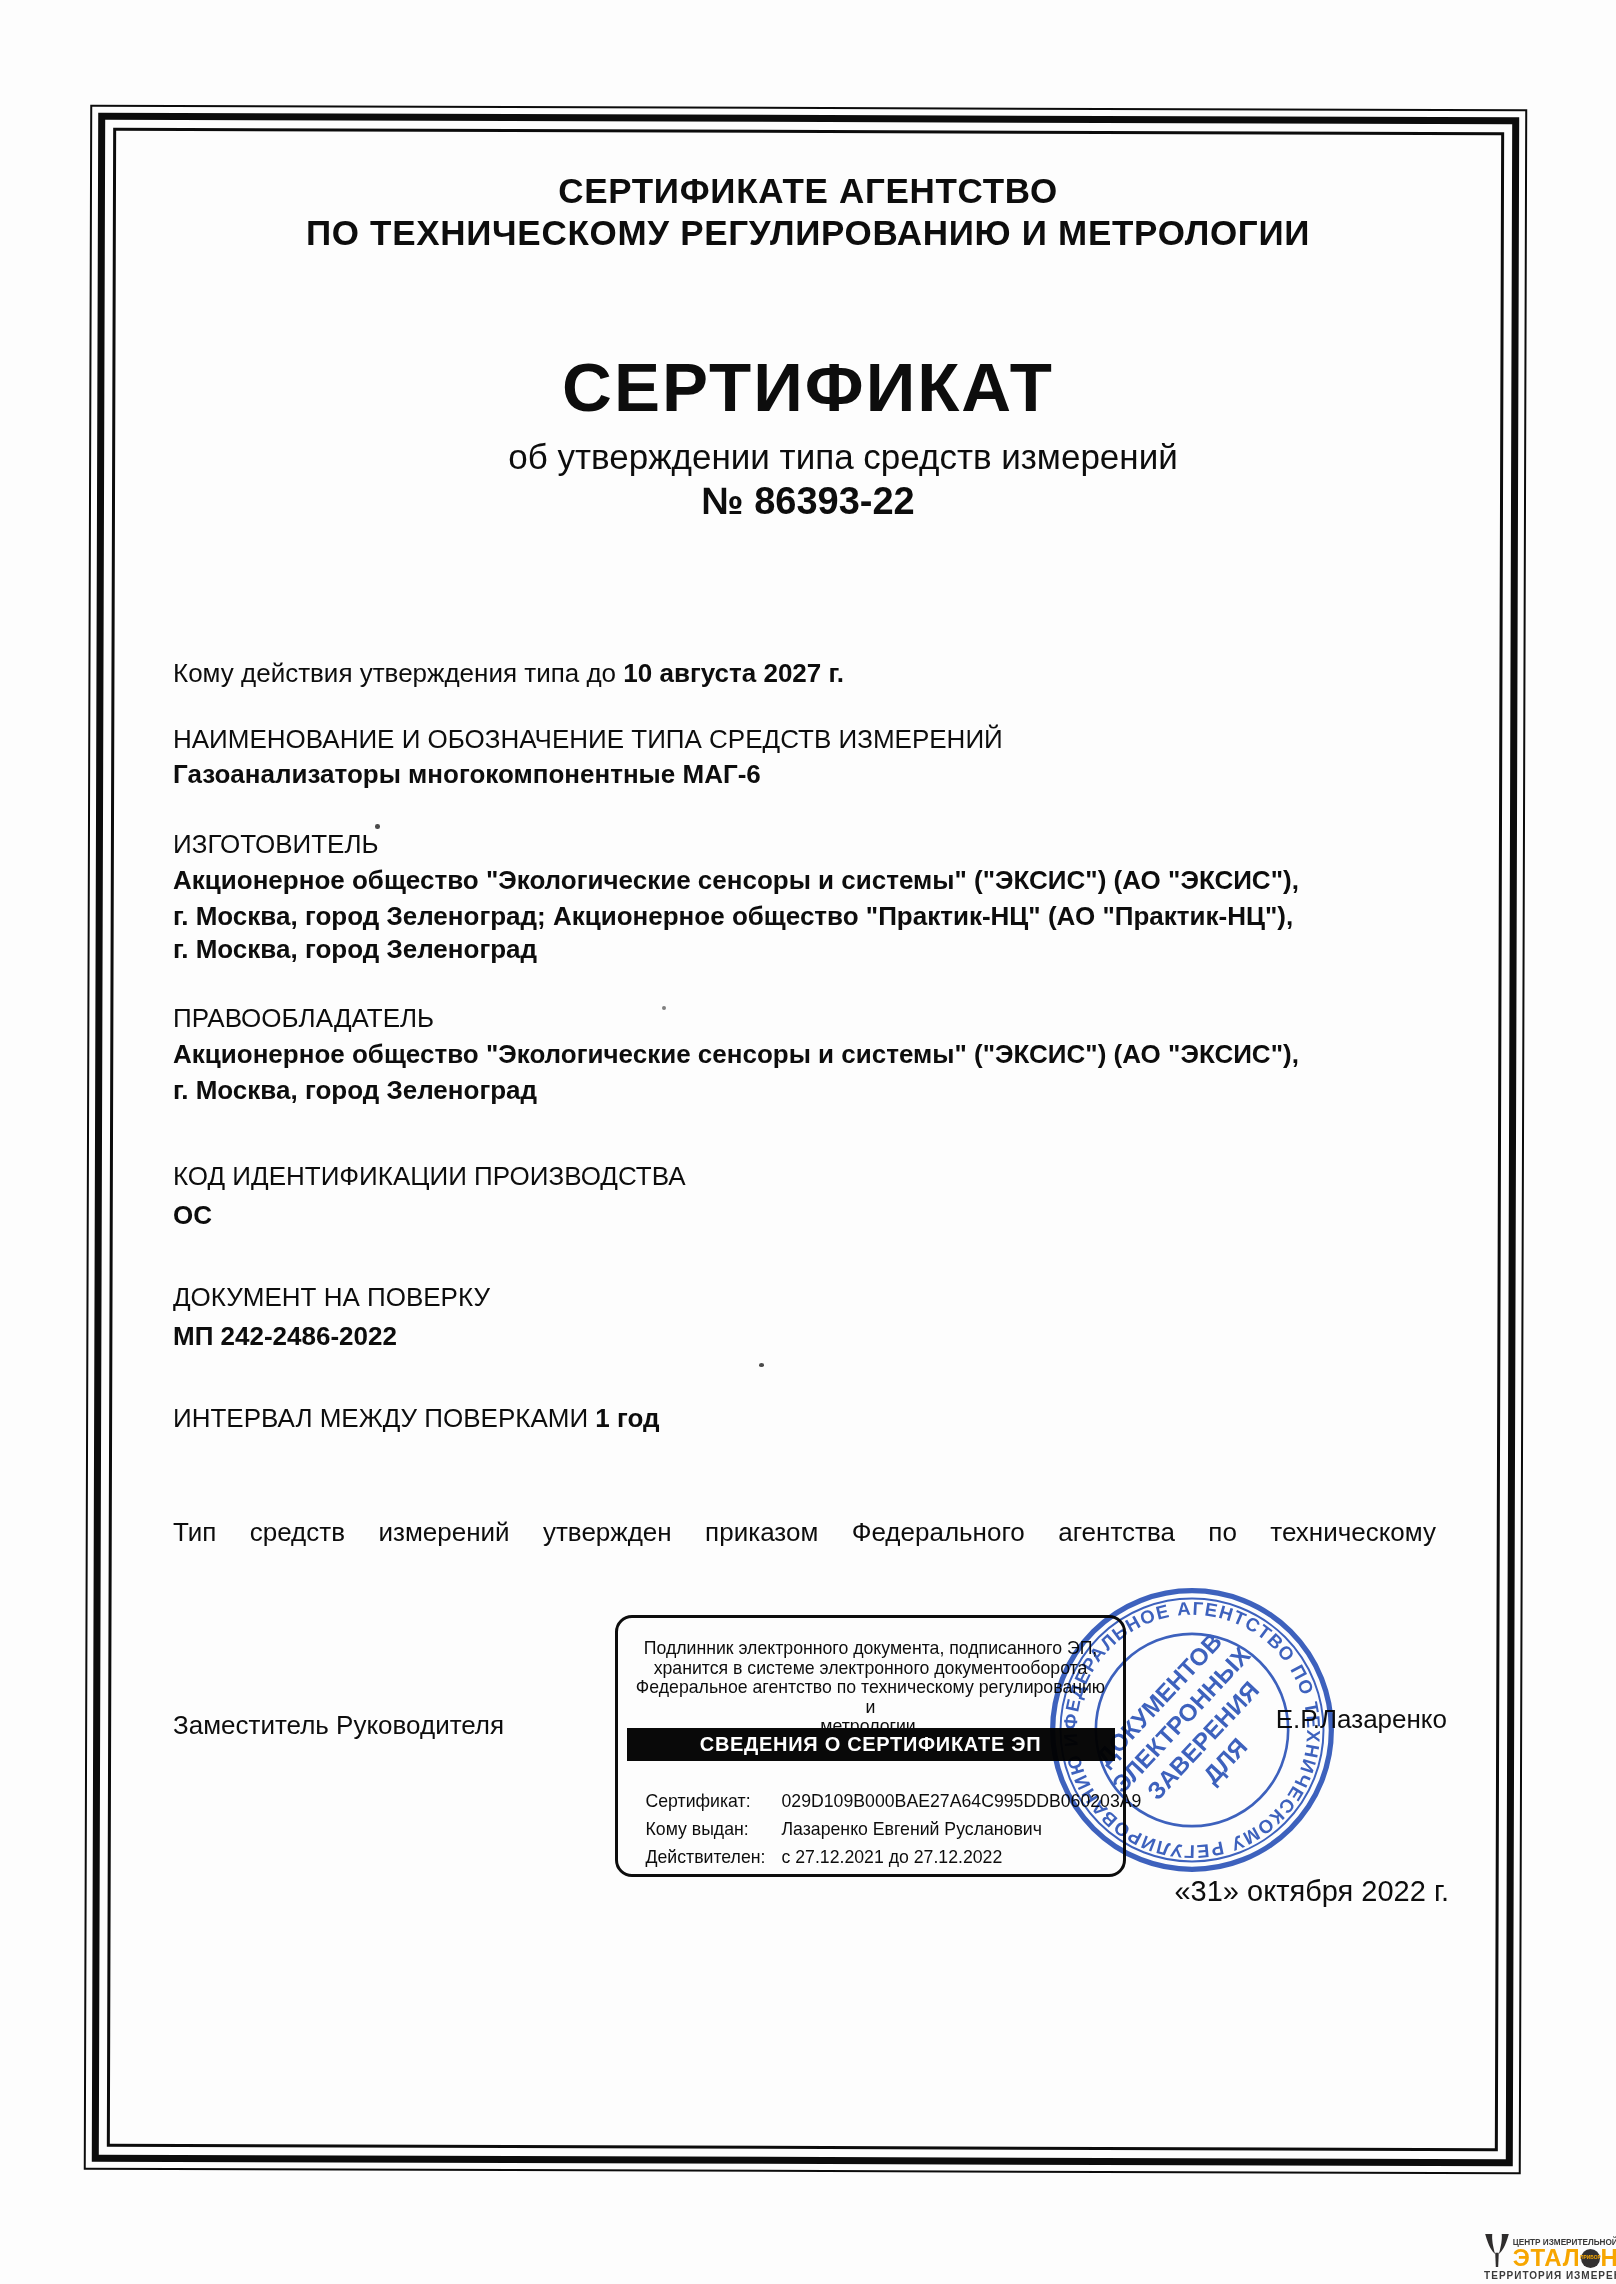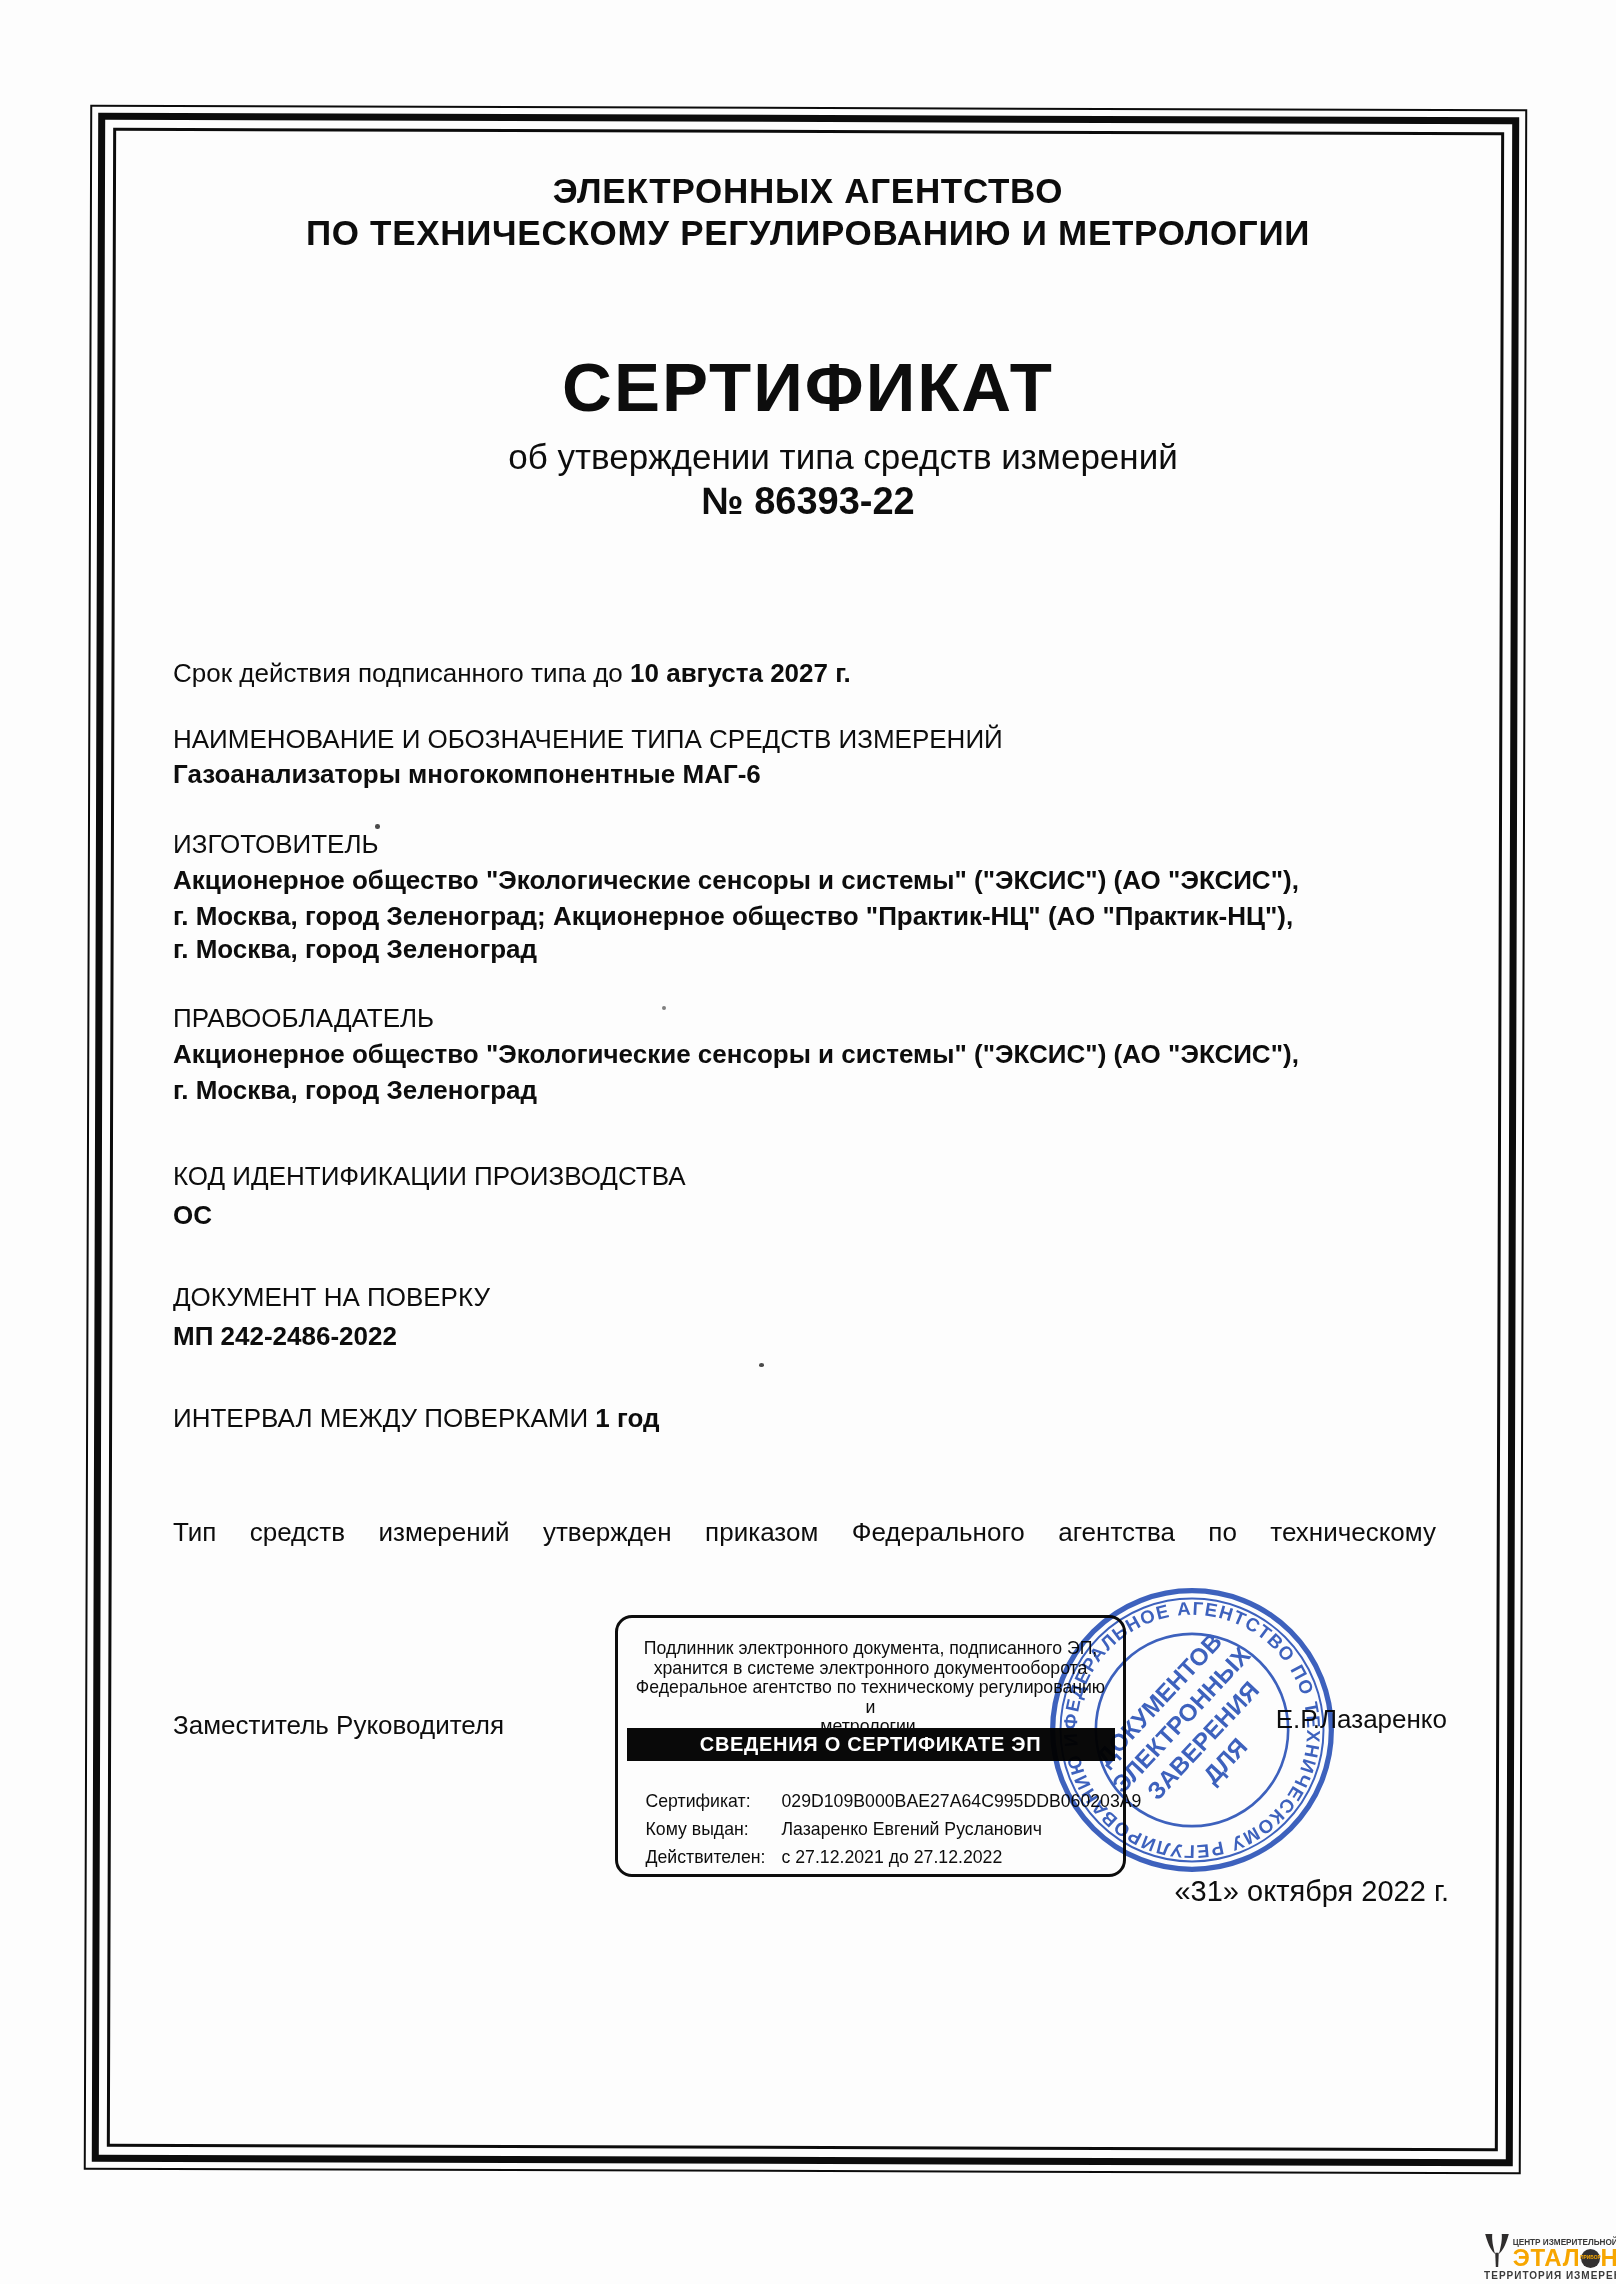"ЭЛЕКТРОННЫХ АГЕНТСТВО" div.t { text: ЭЛЕКТРОННЫХ -> СЕРТИФИКАТЕ }
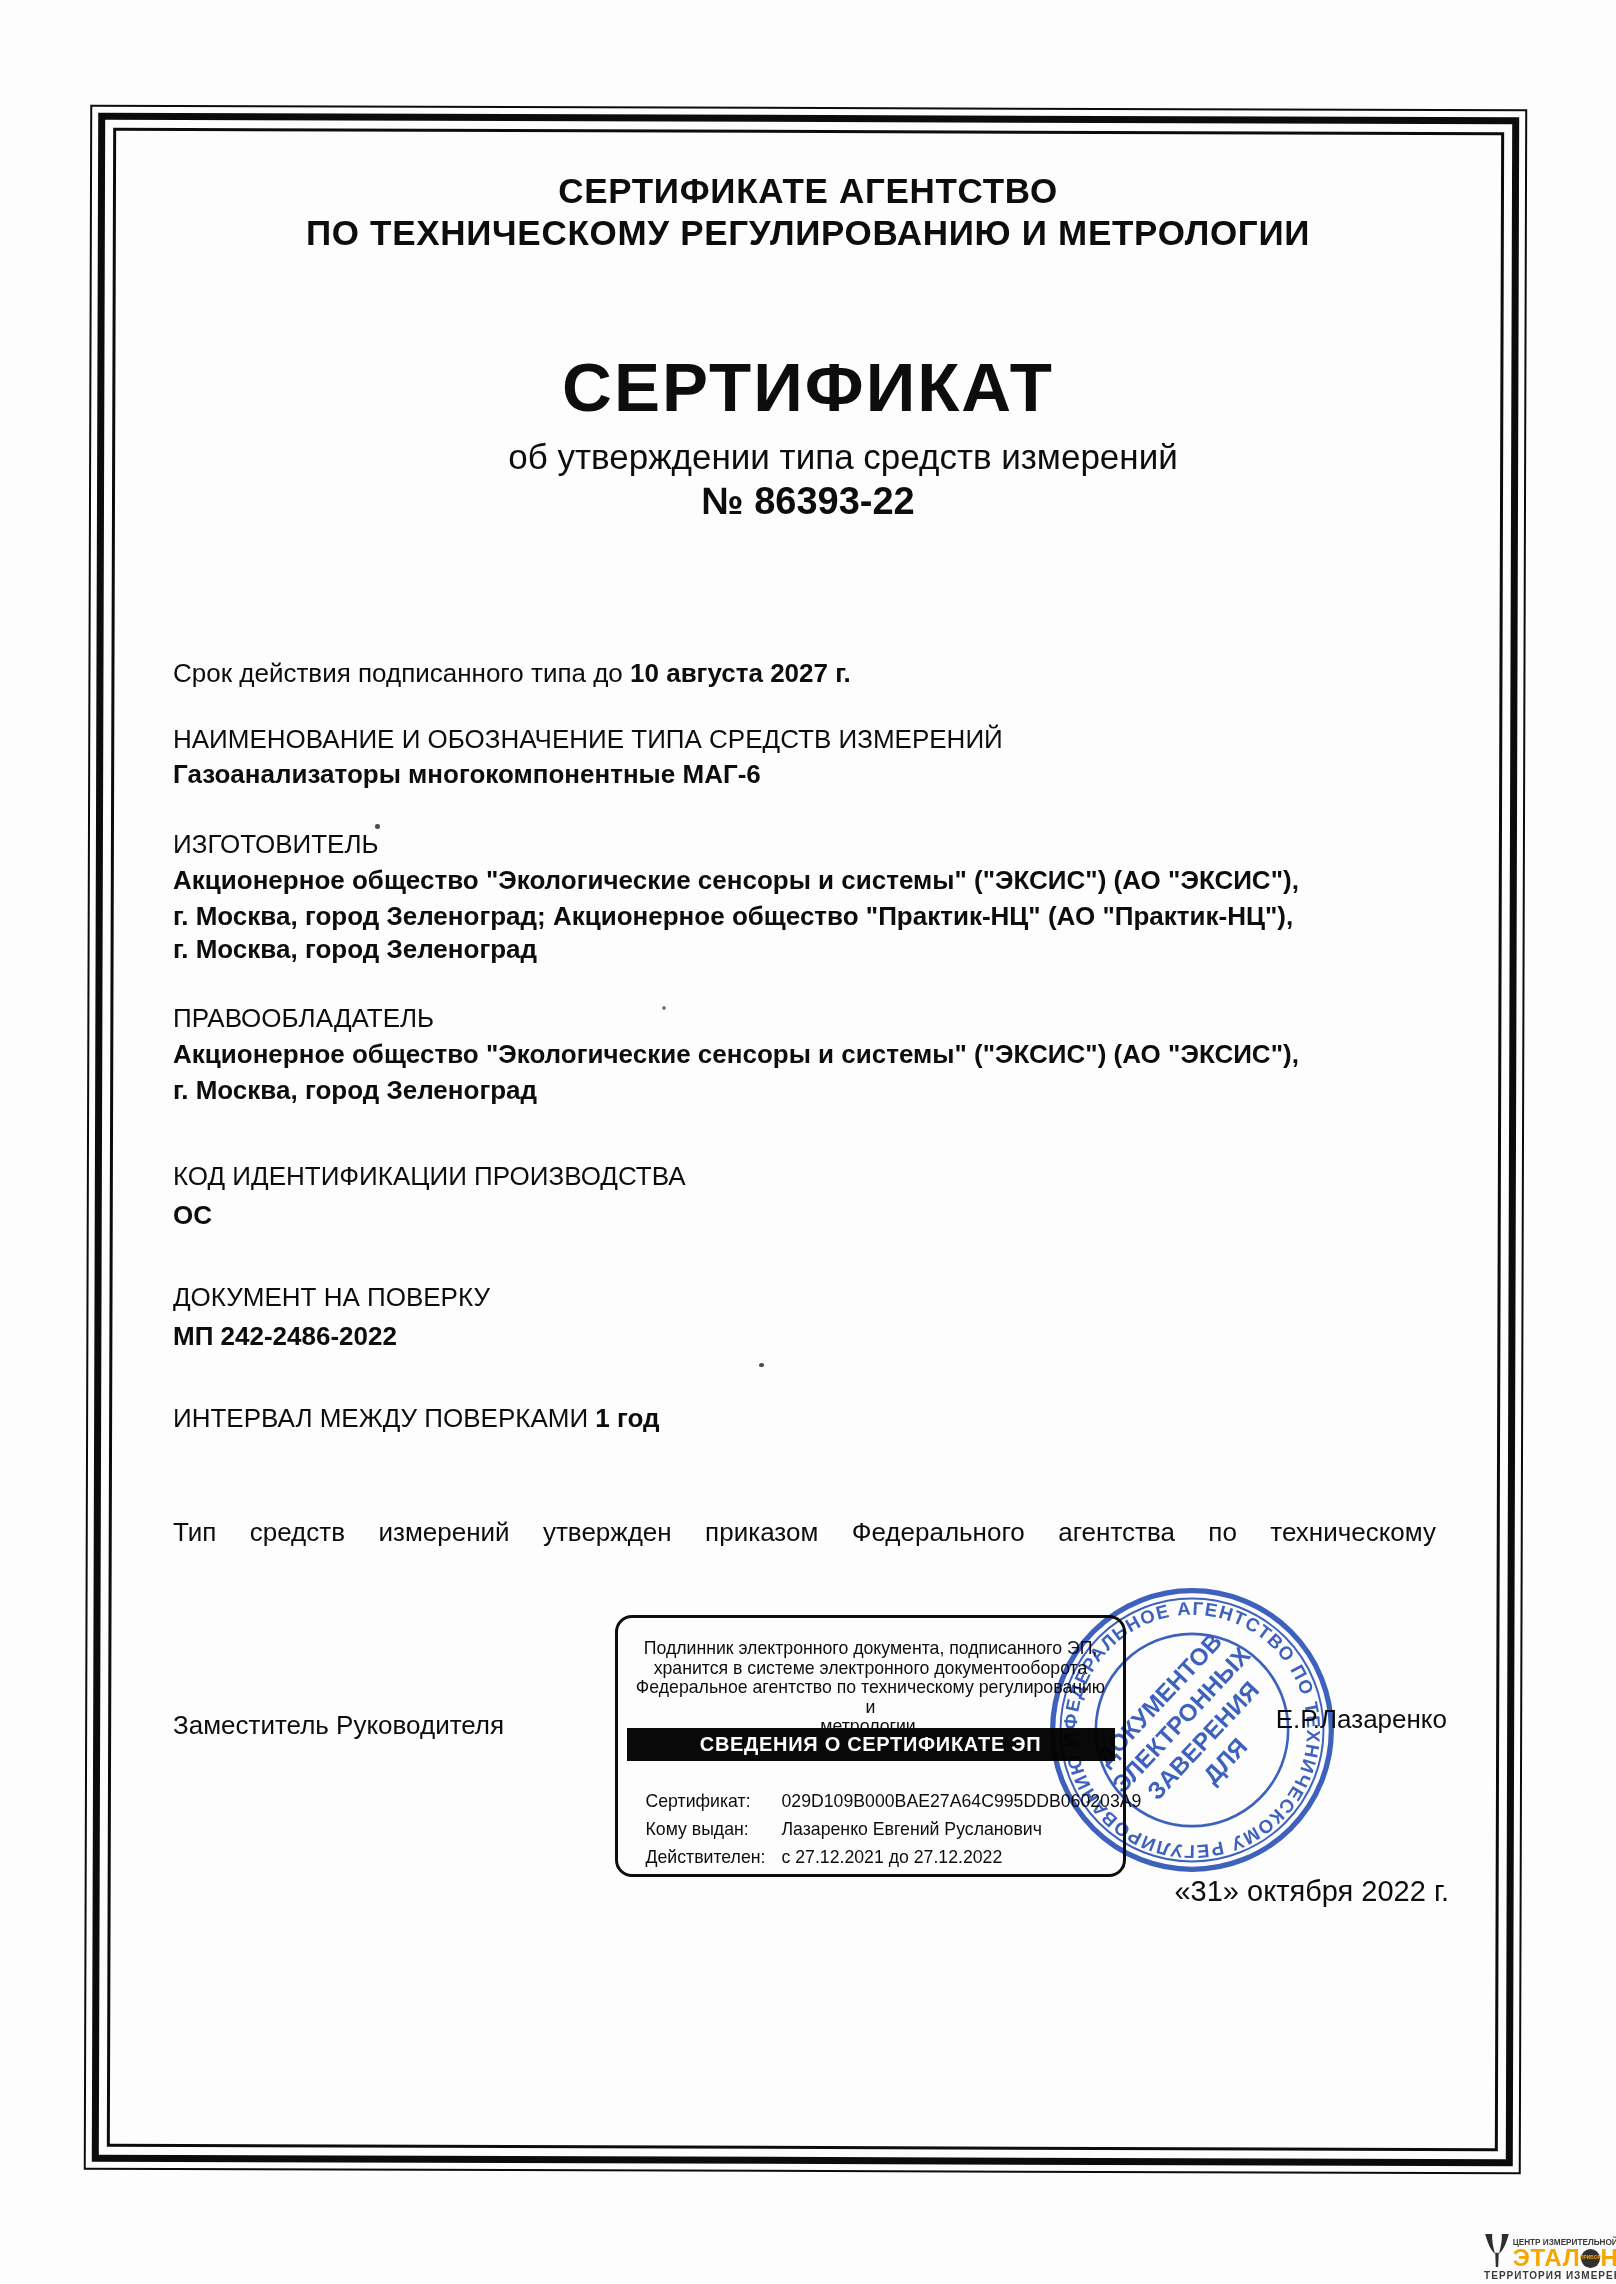"Срок действия подписанного типа до" span { text: Срок действия подписанного -> Кому действия утверждения }
